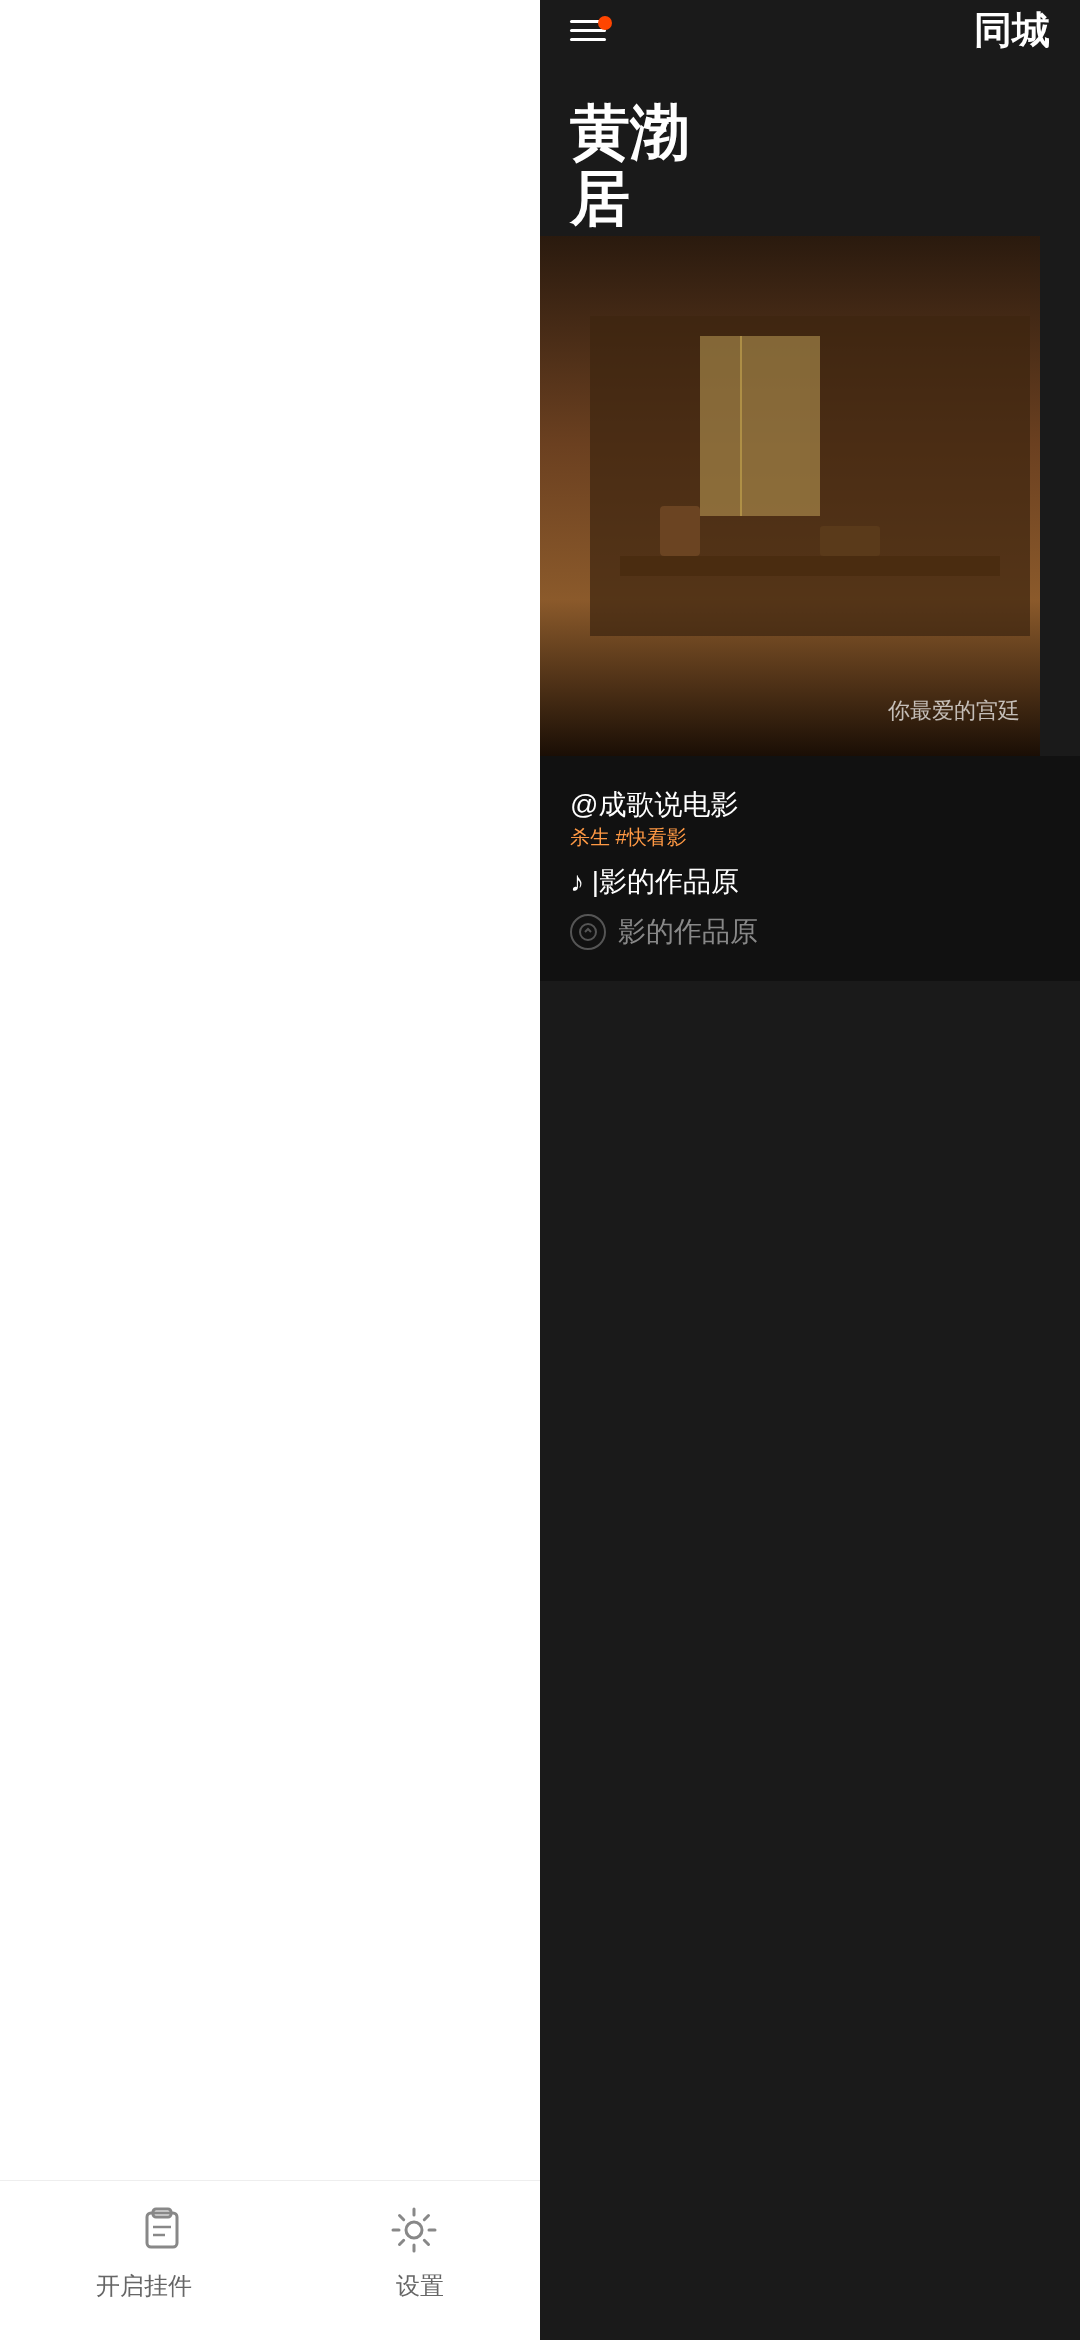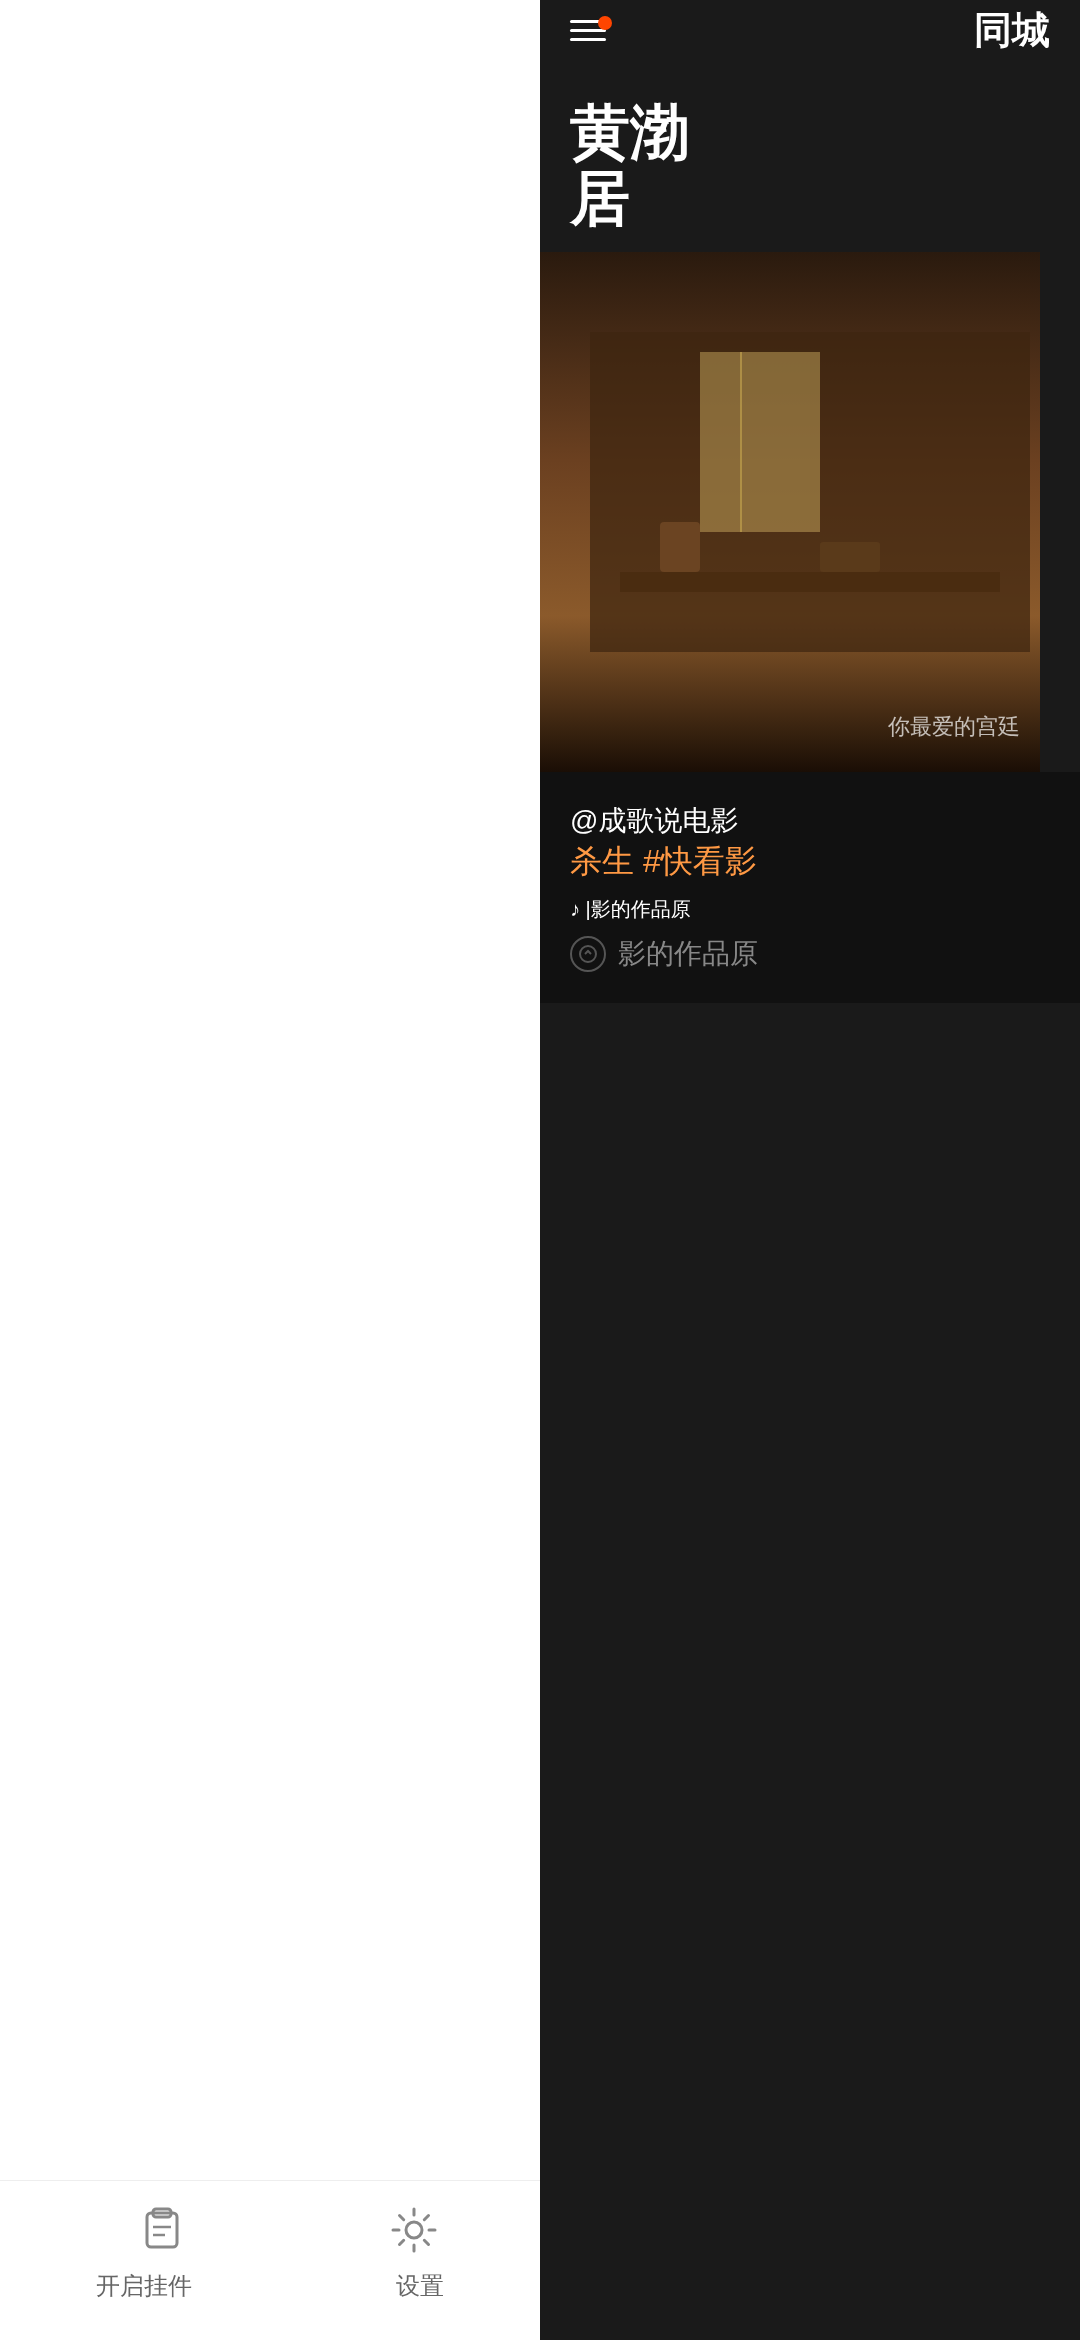"黄渤" .video-title-area { padding: 40px 30px 20px -> 40px 30px 4px }
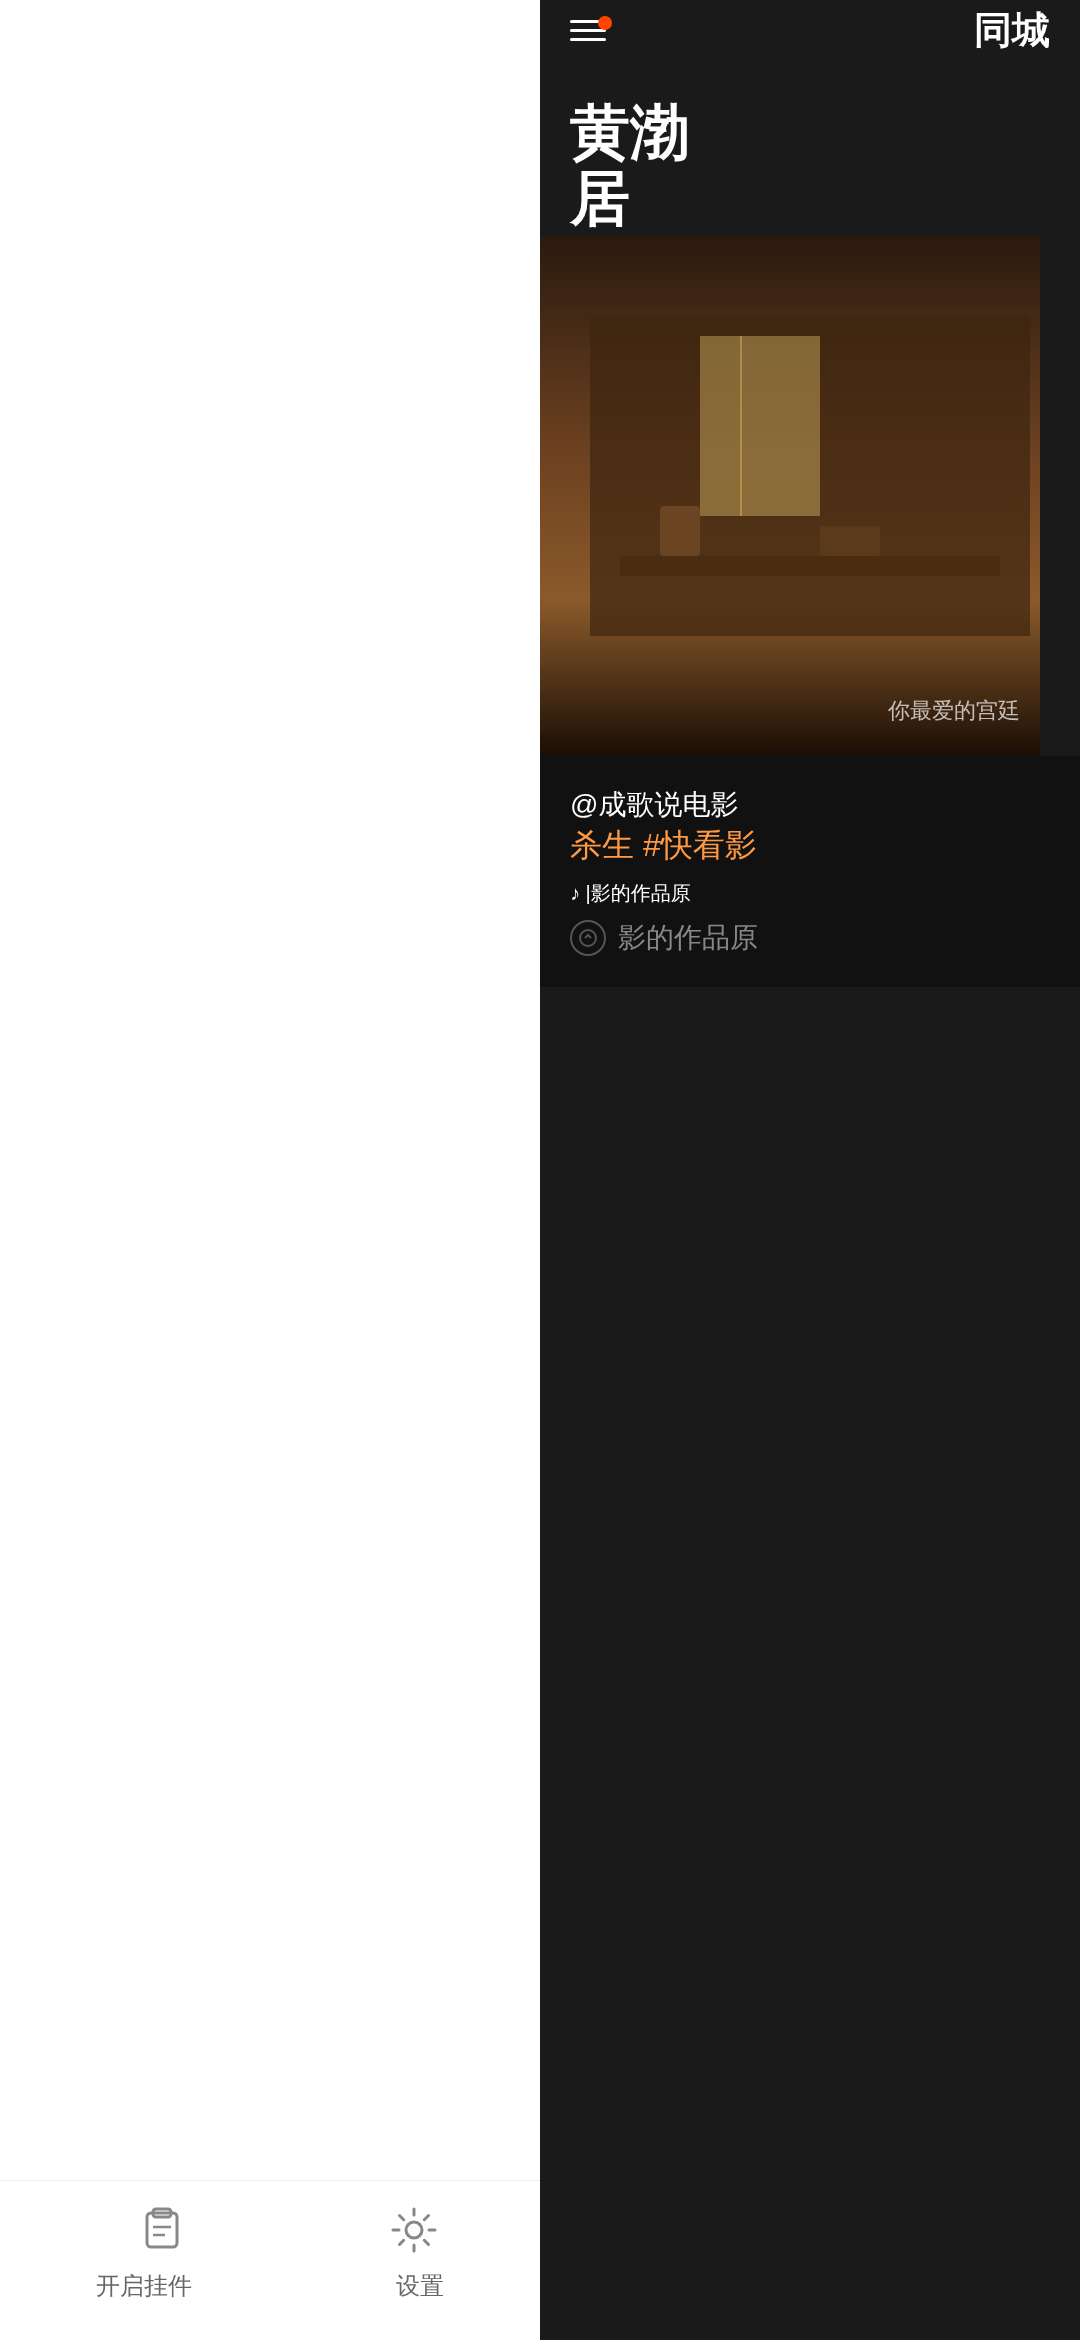"杀生 #快看影" .hashtag-text { font-size: 32px -> 20px }
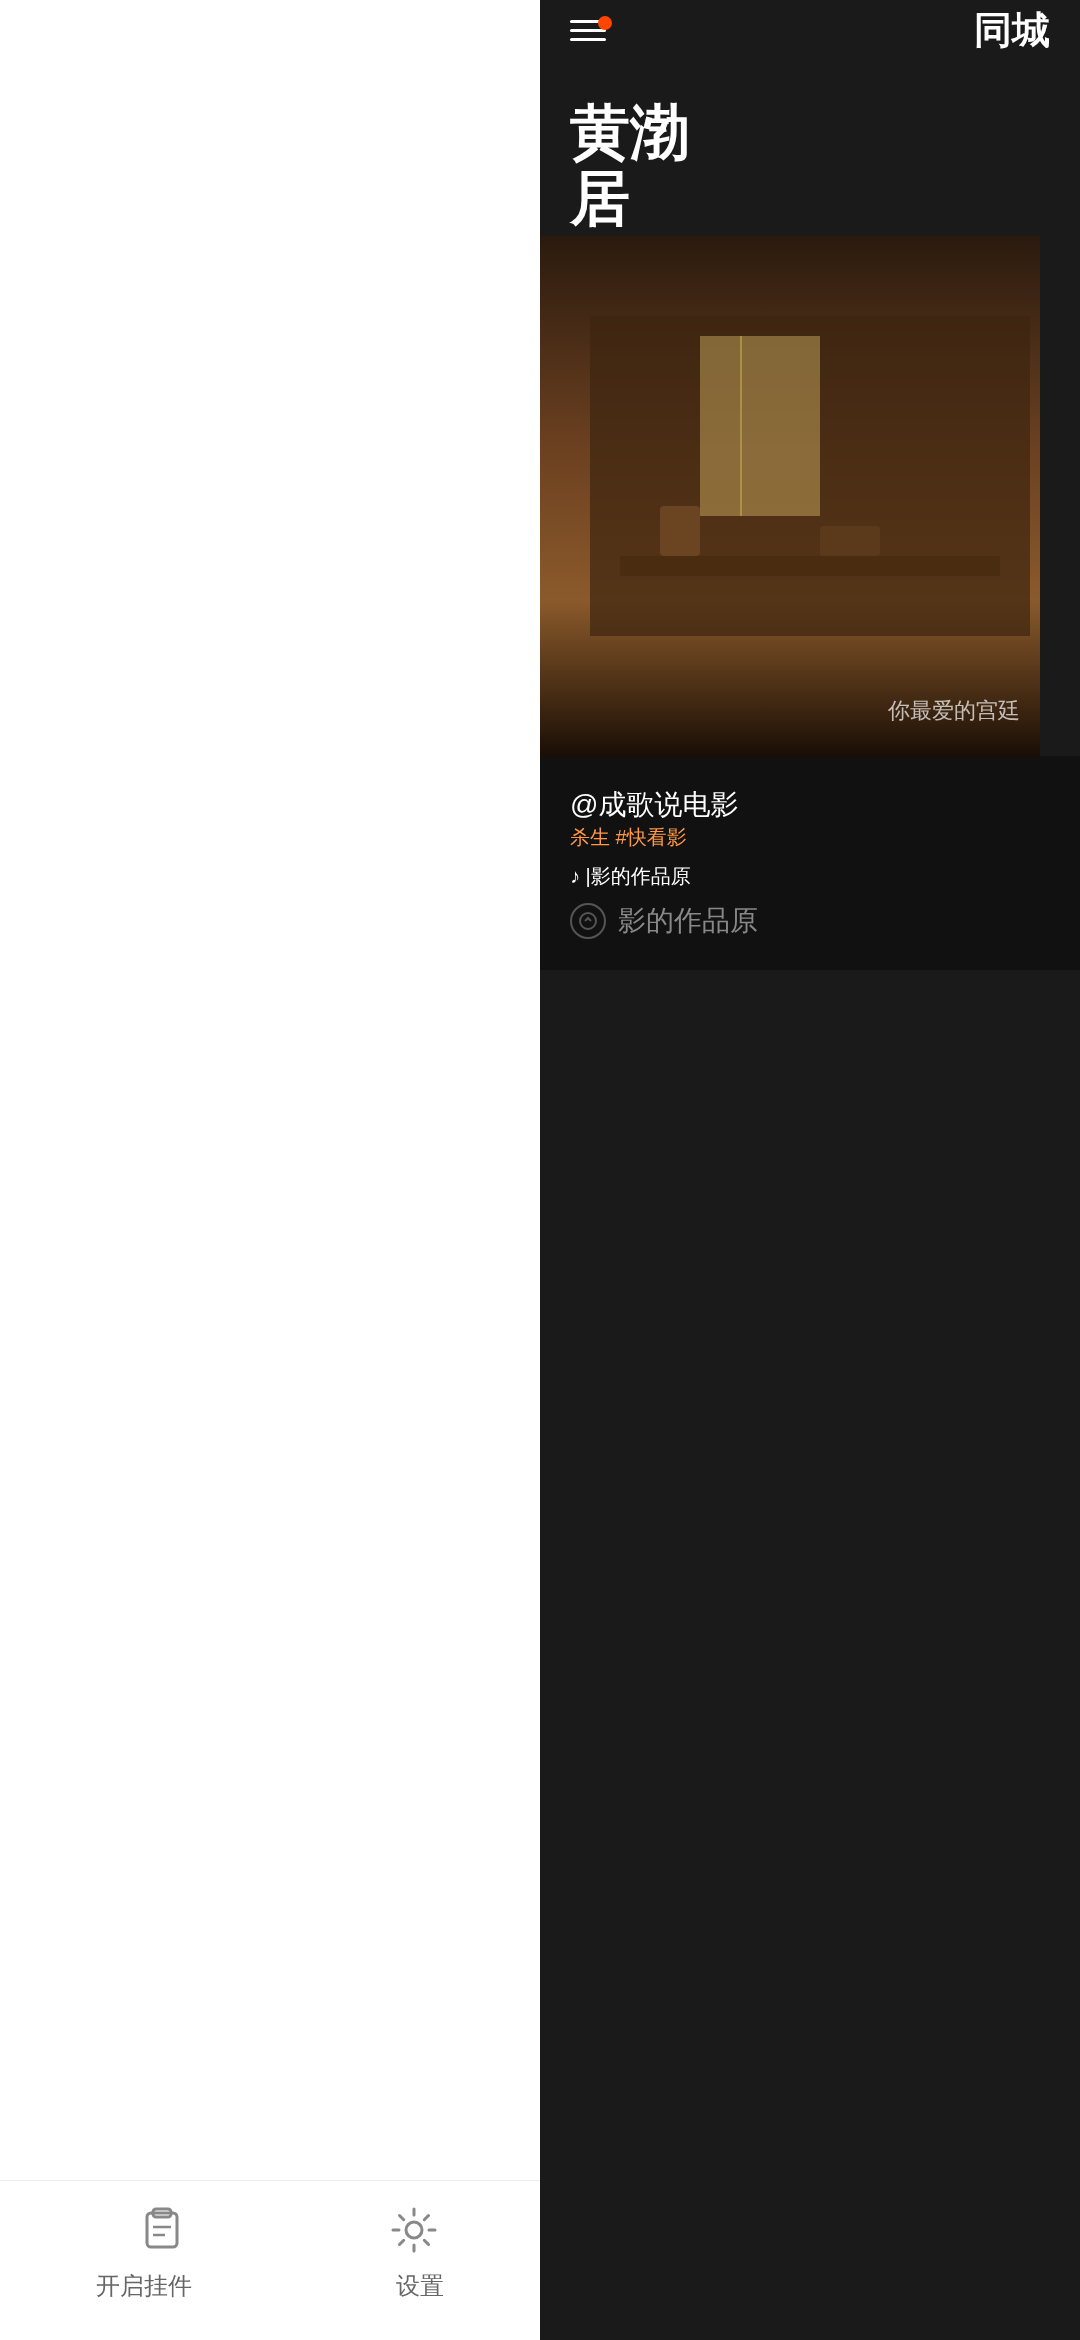"♪ |影的作品原" .music-note { font-size: 20px -> 28px }
